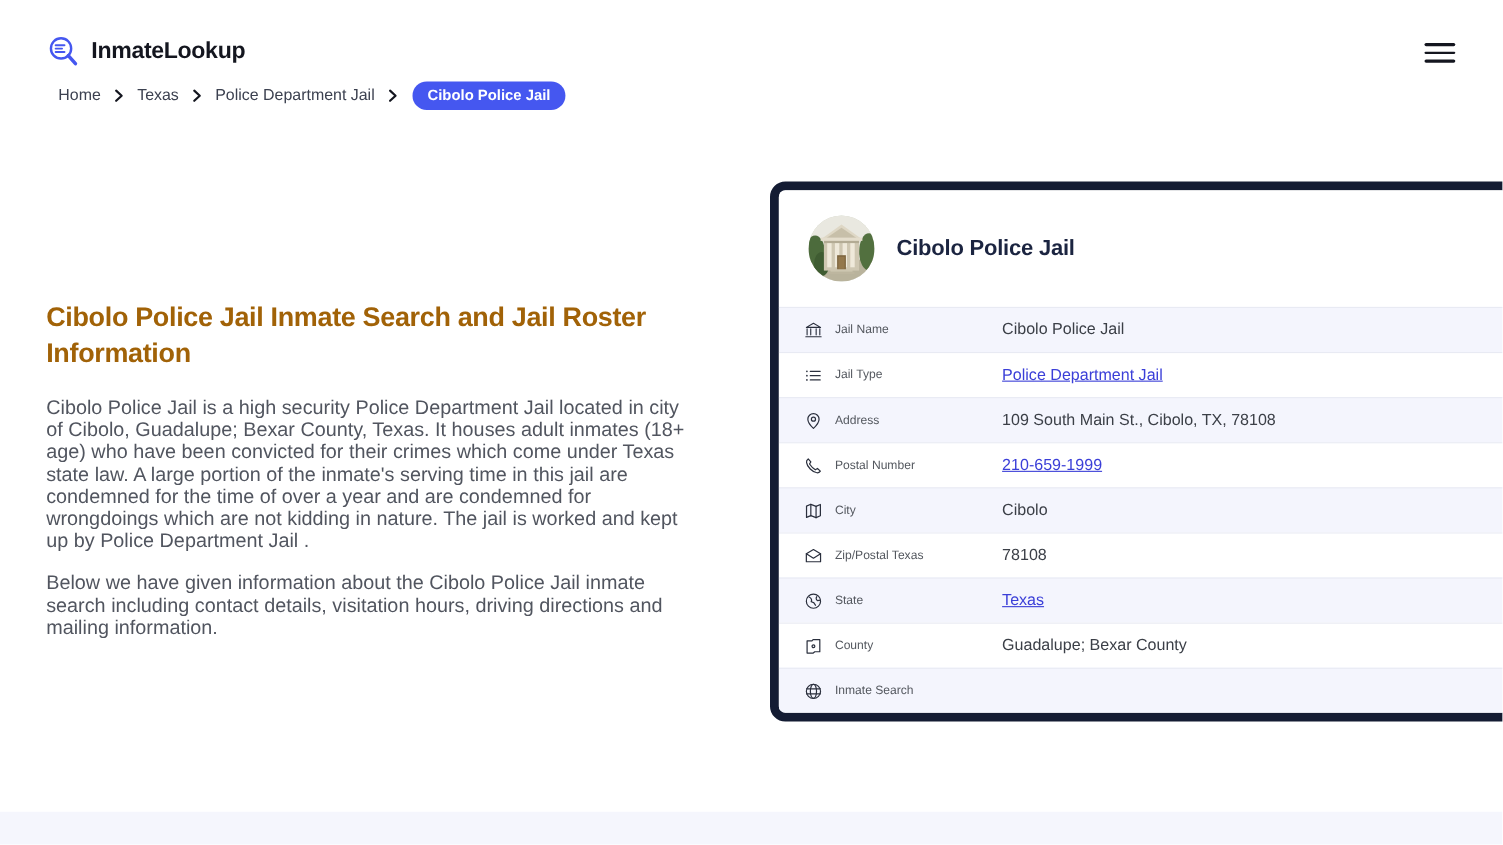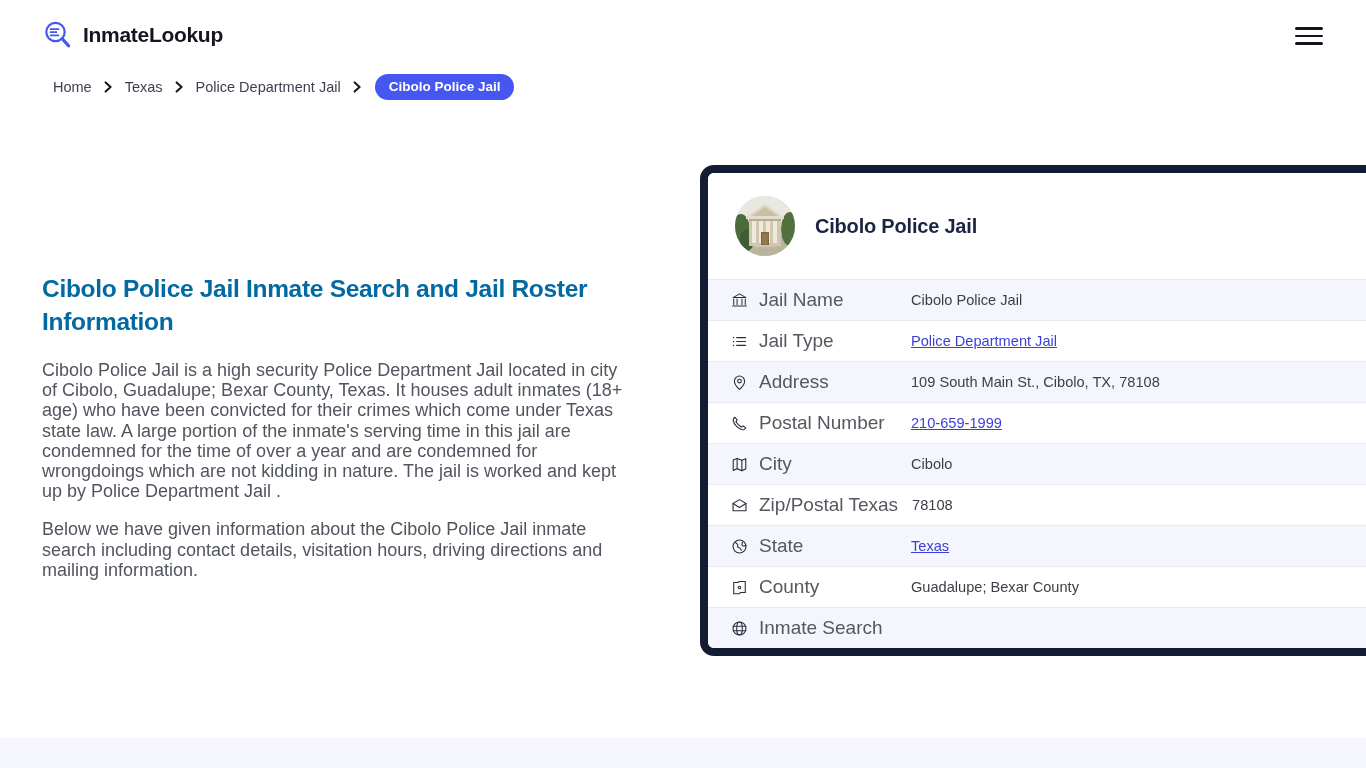"InmateLookup" .header { top: 0 -> 12px }
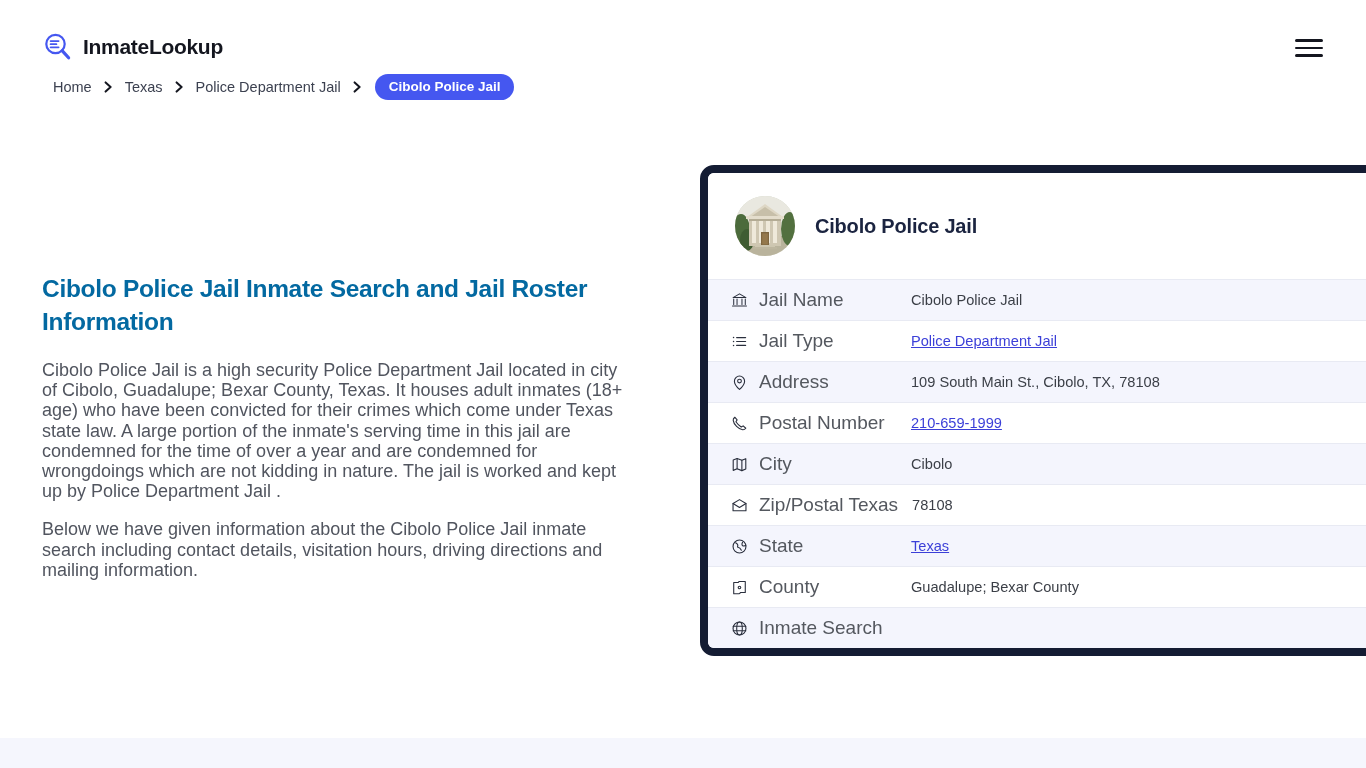"Cibolo Police Jail Inmate Search" .article h1 { color: #0369a1 -> #a16207 }
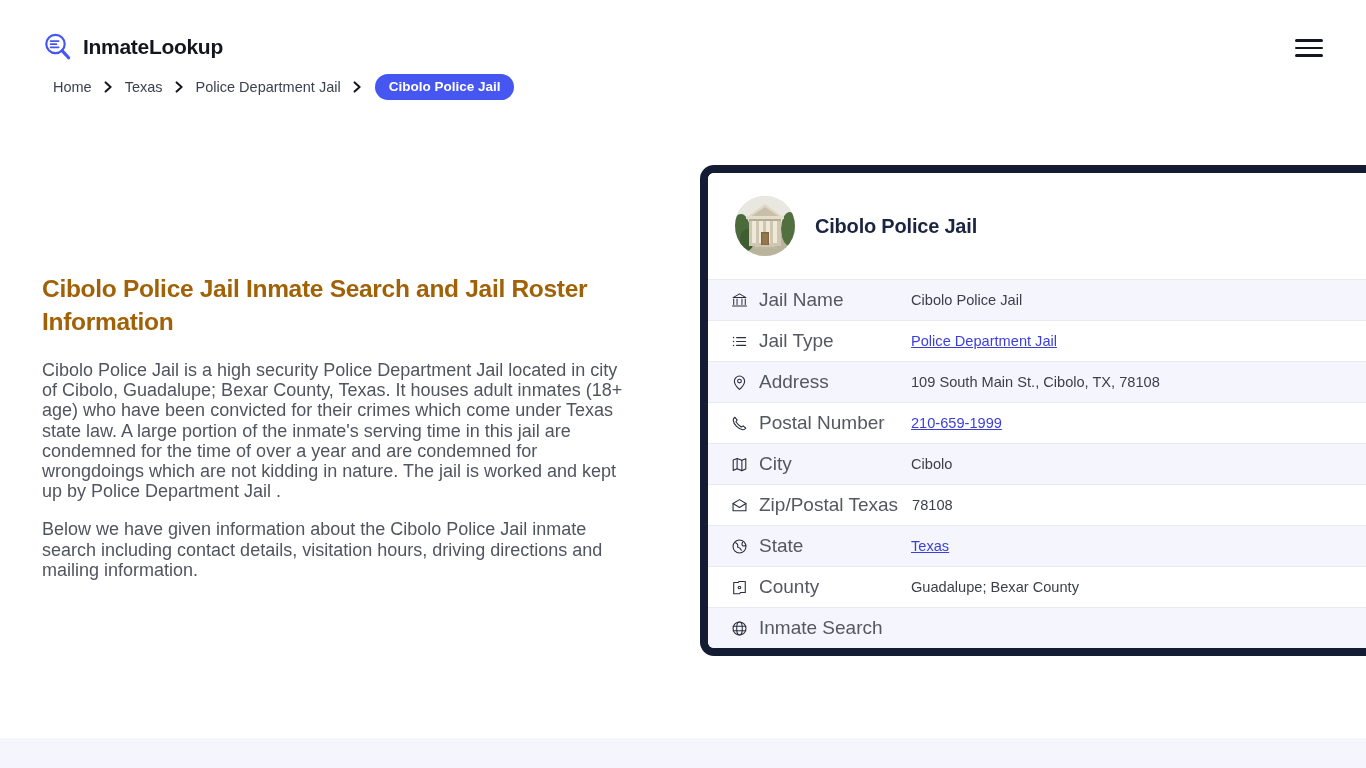"Jail Name" .row-label { font-size: 19px -> 11px }
